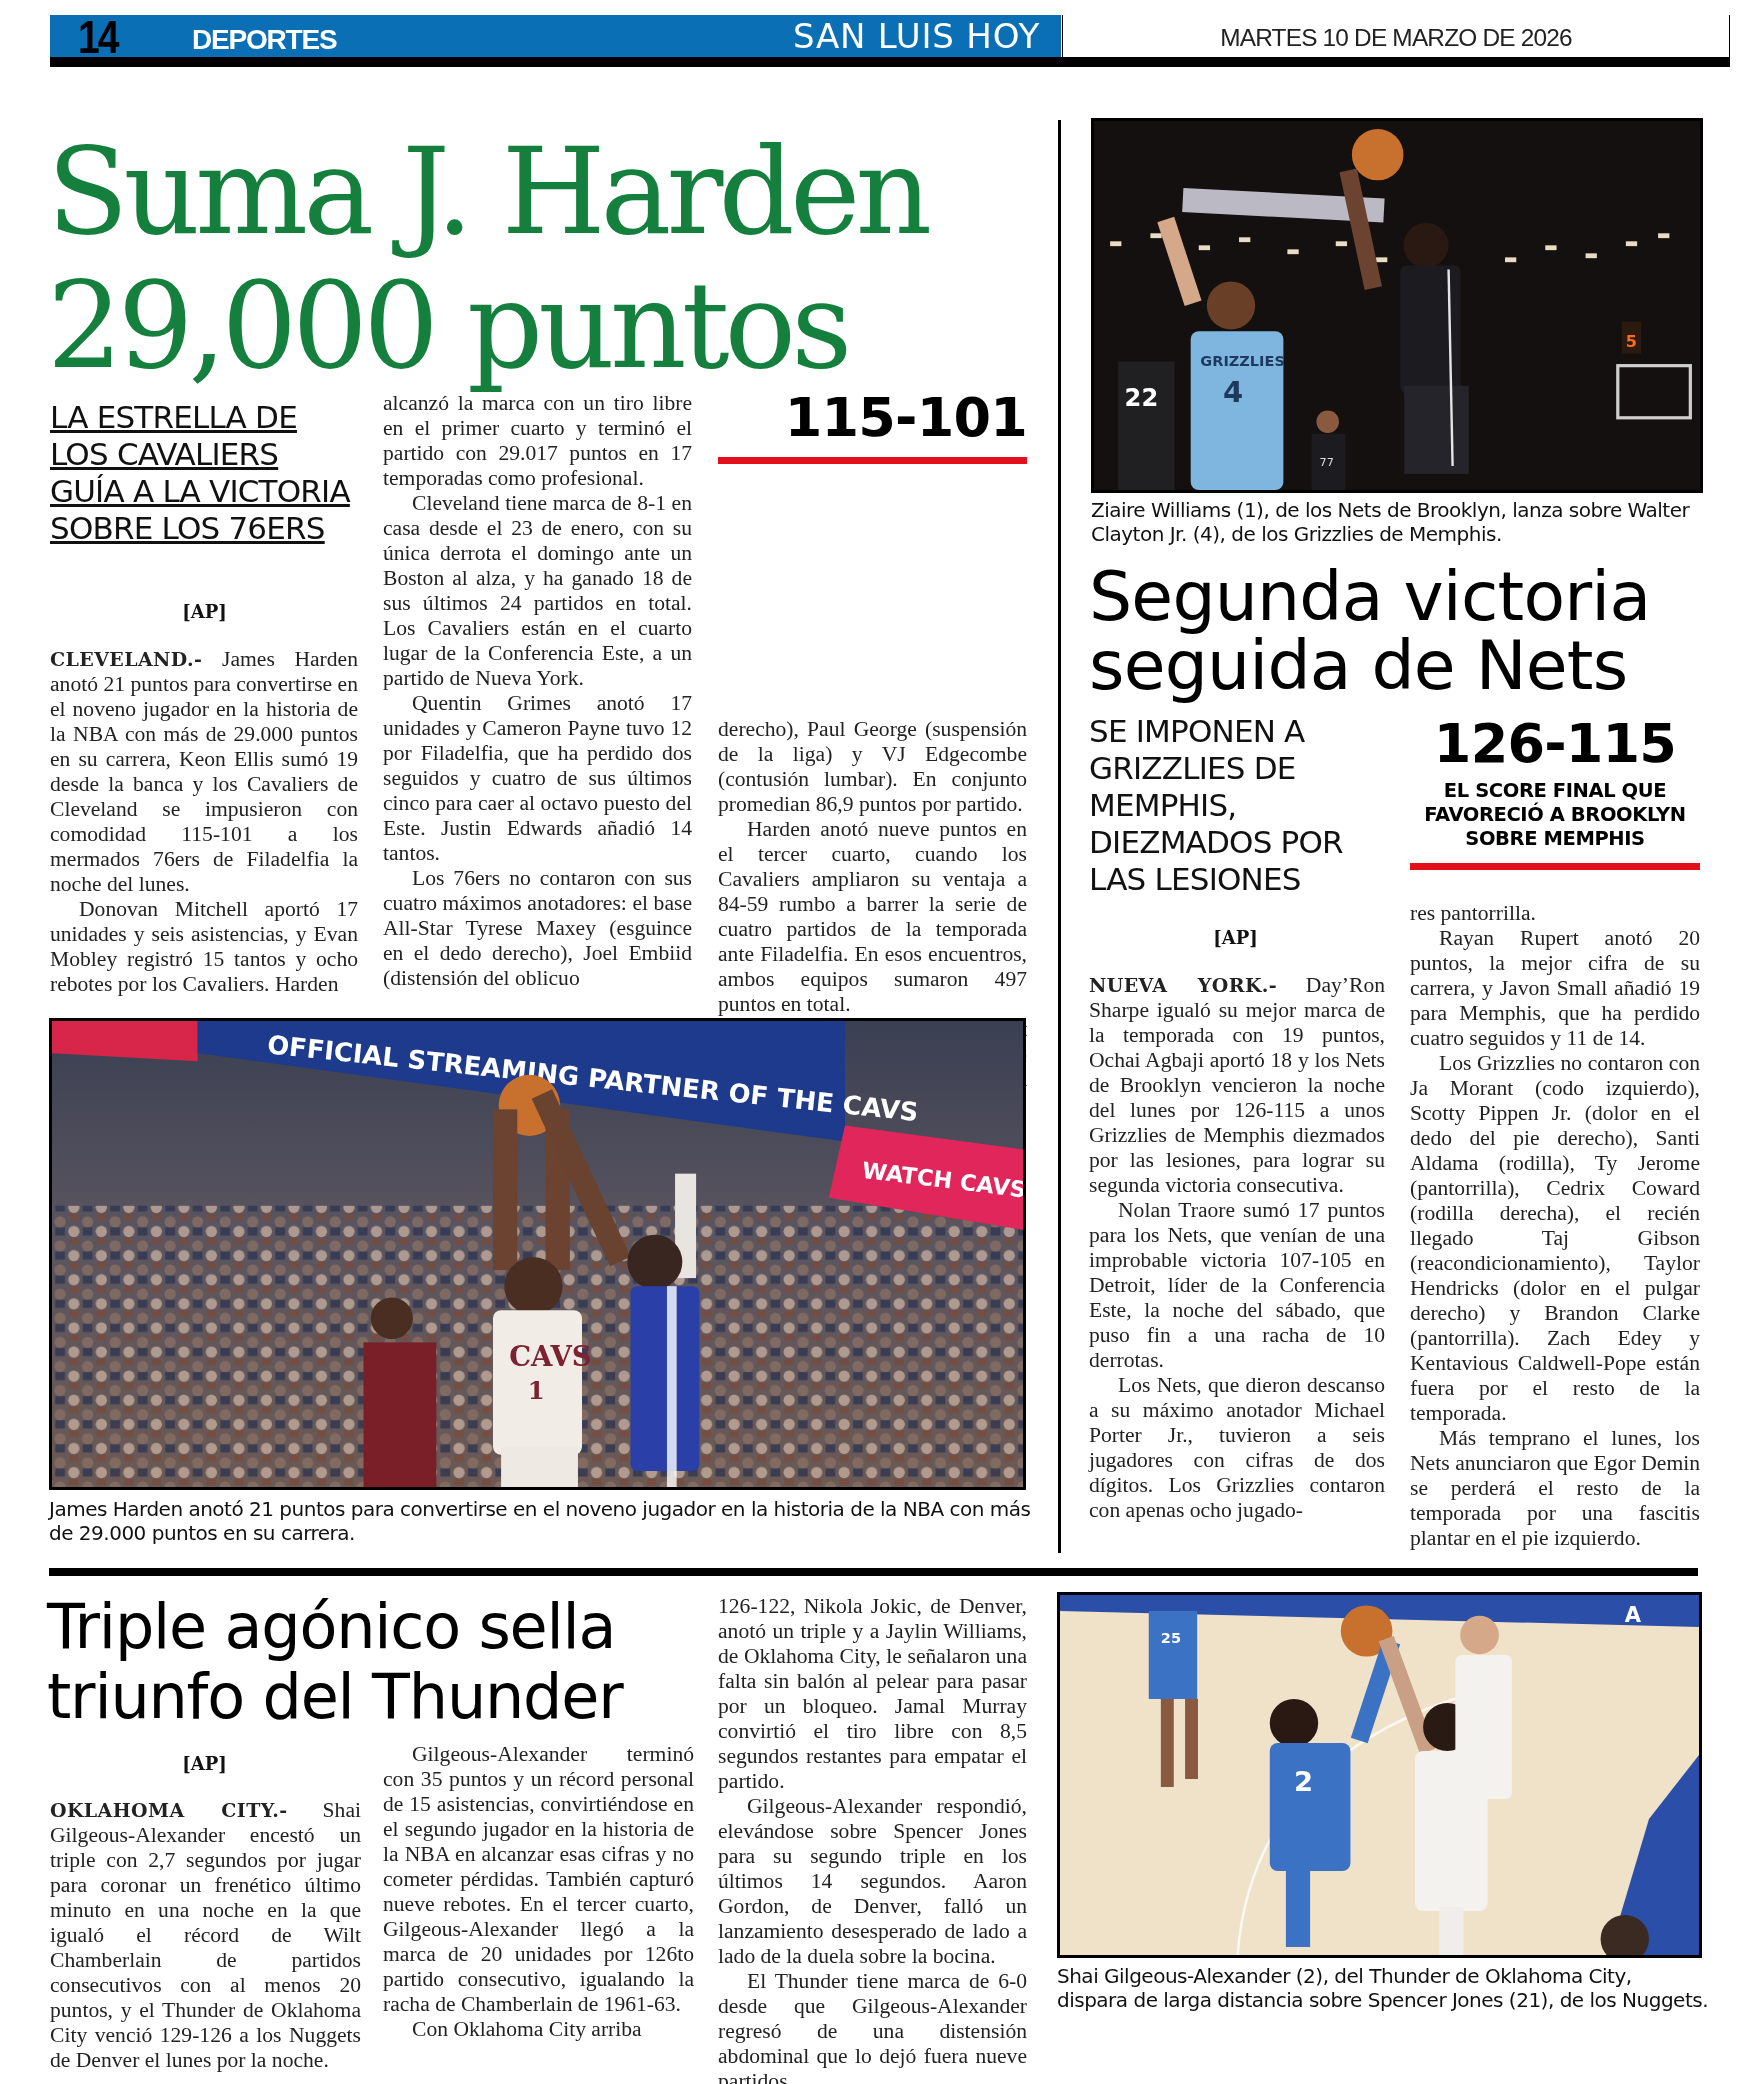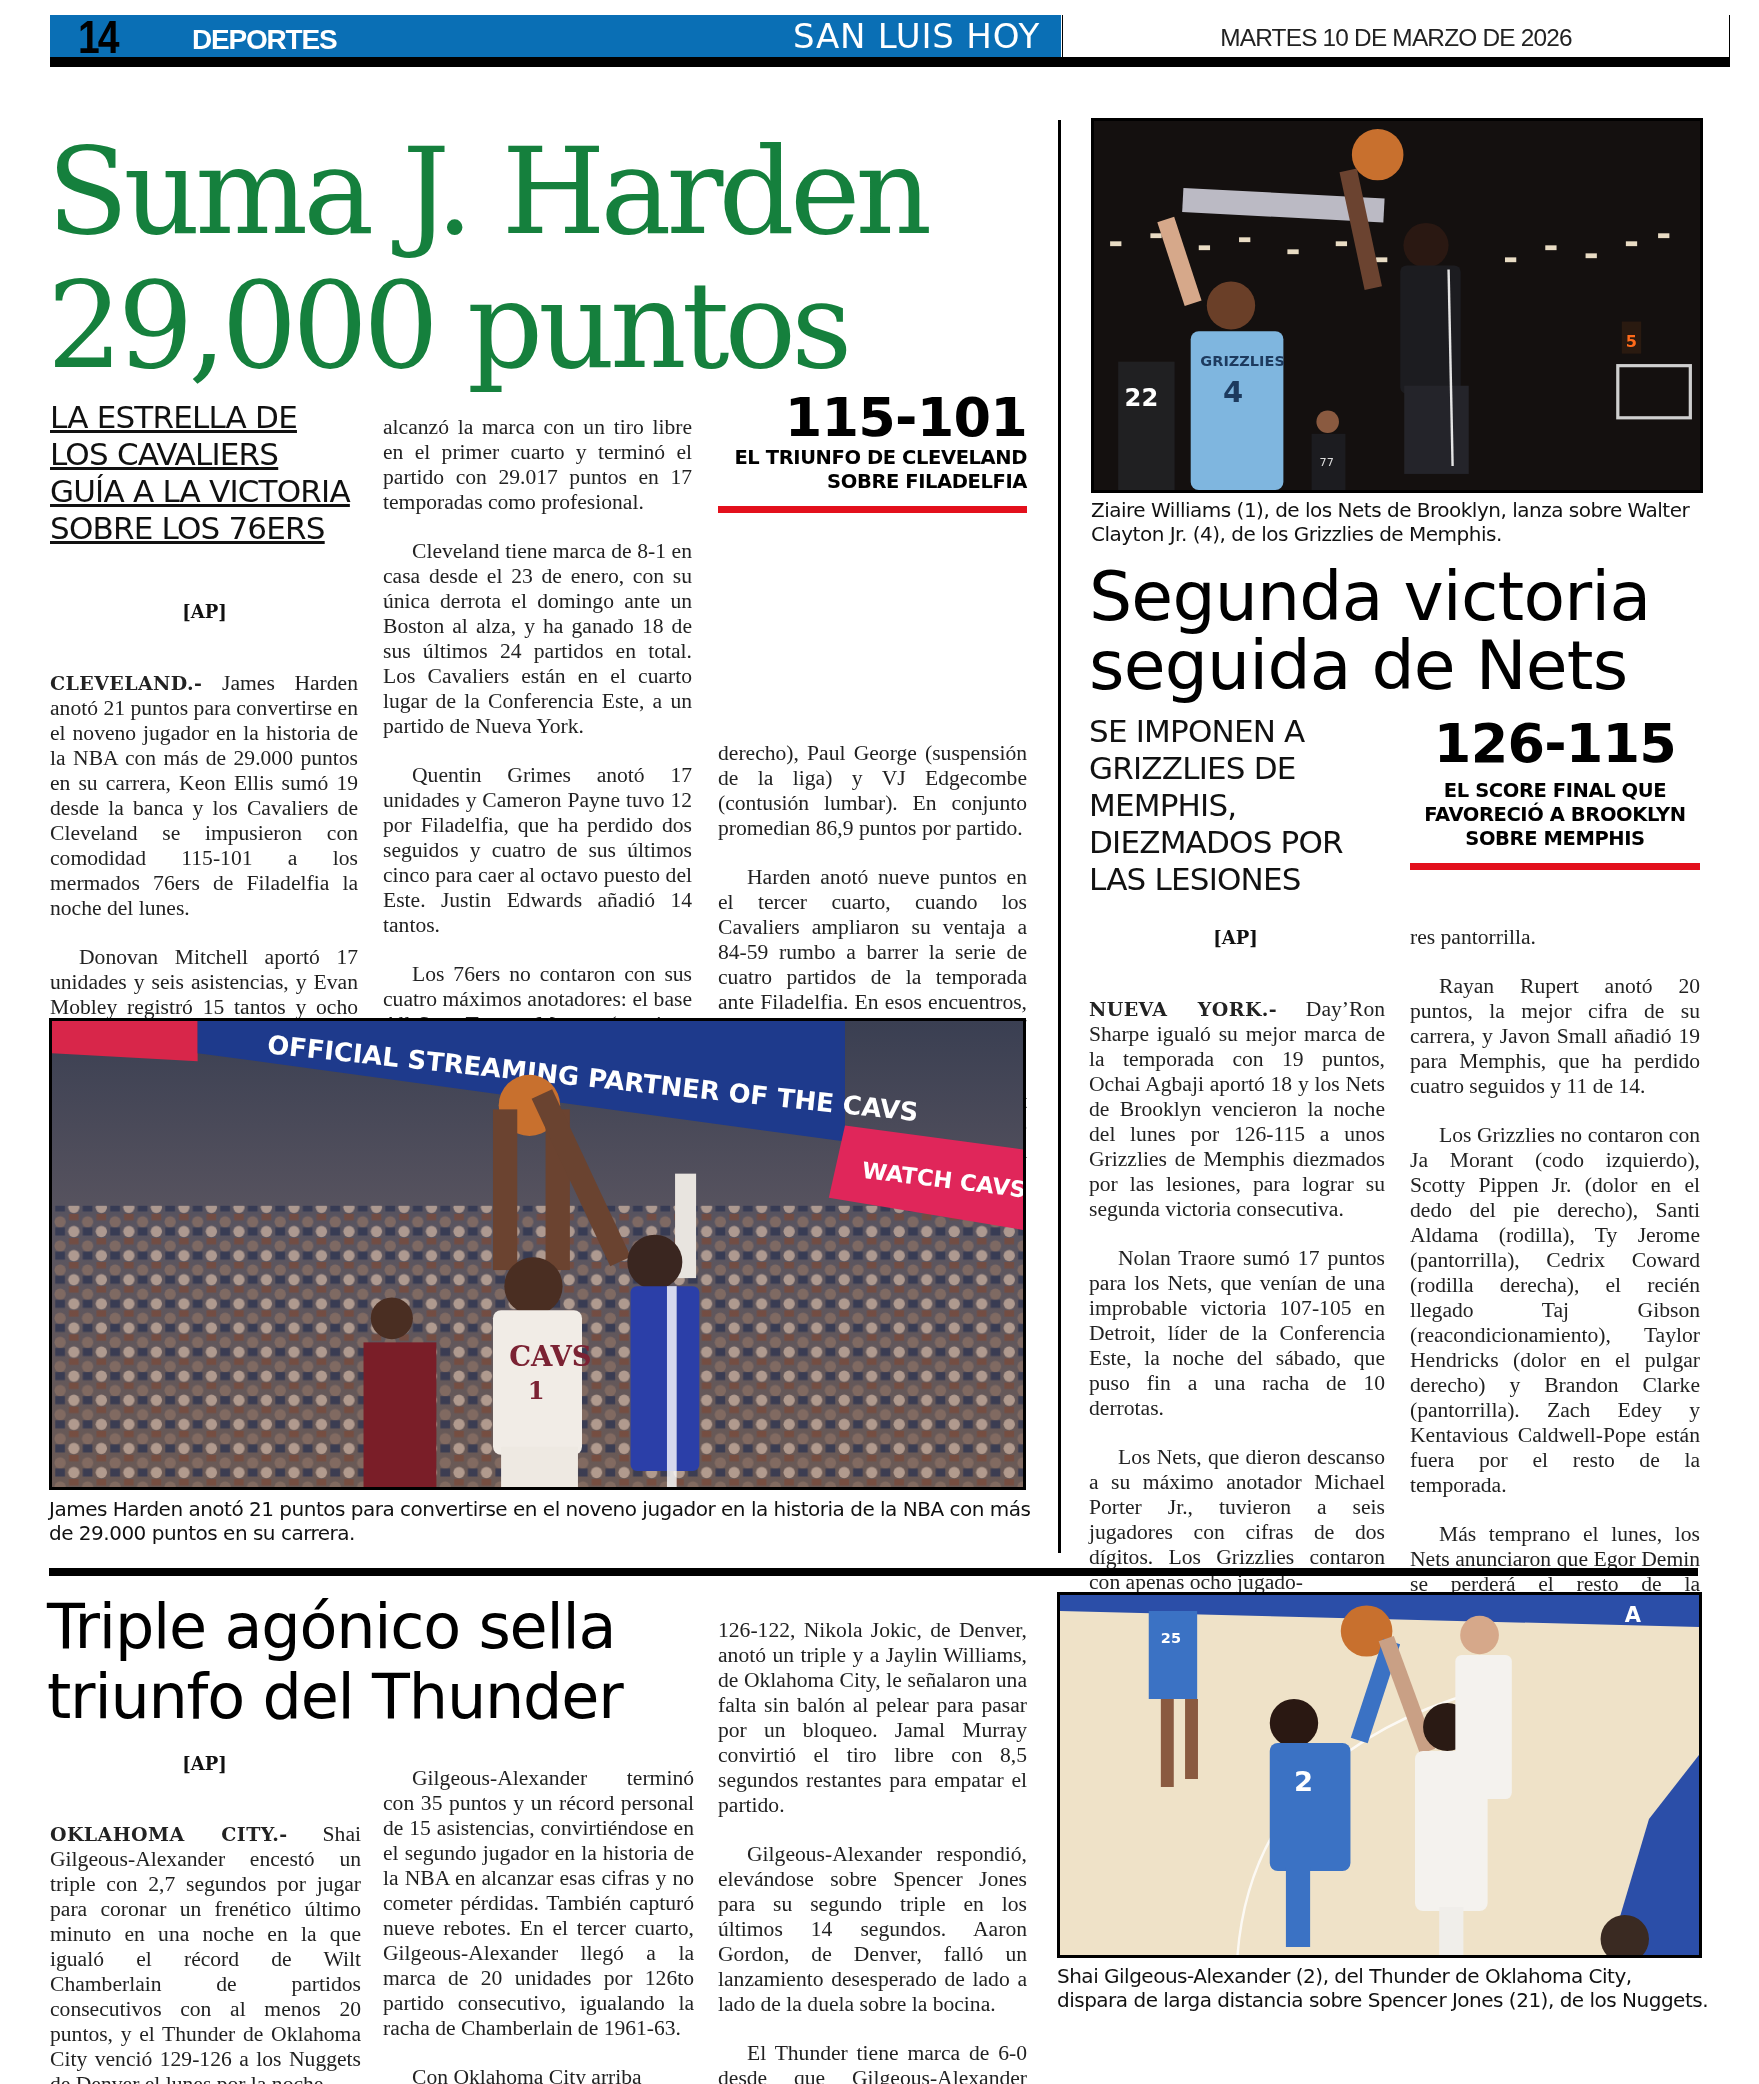"alcanzó la marca con un" .body p { margin-top: 24px -> none }
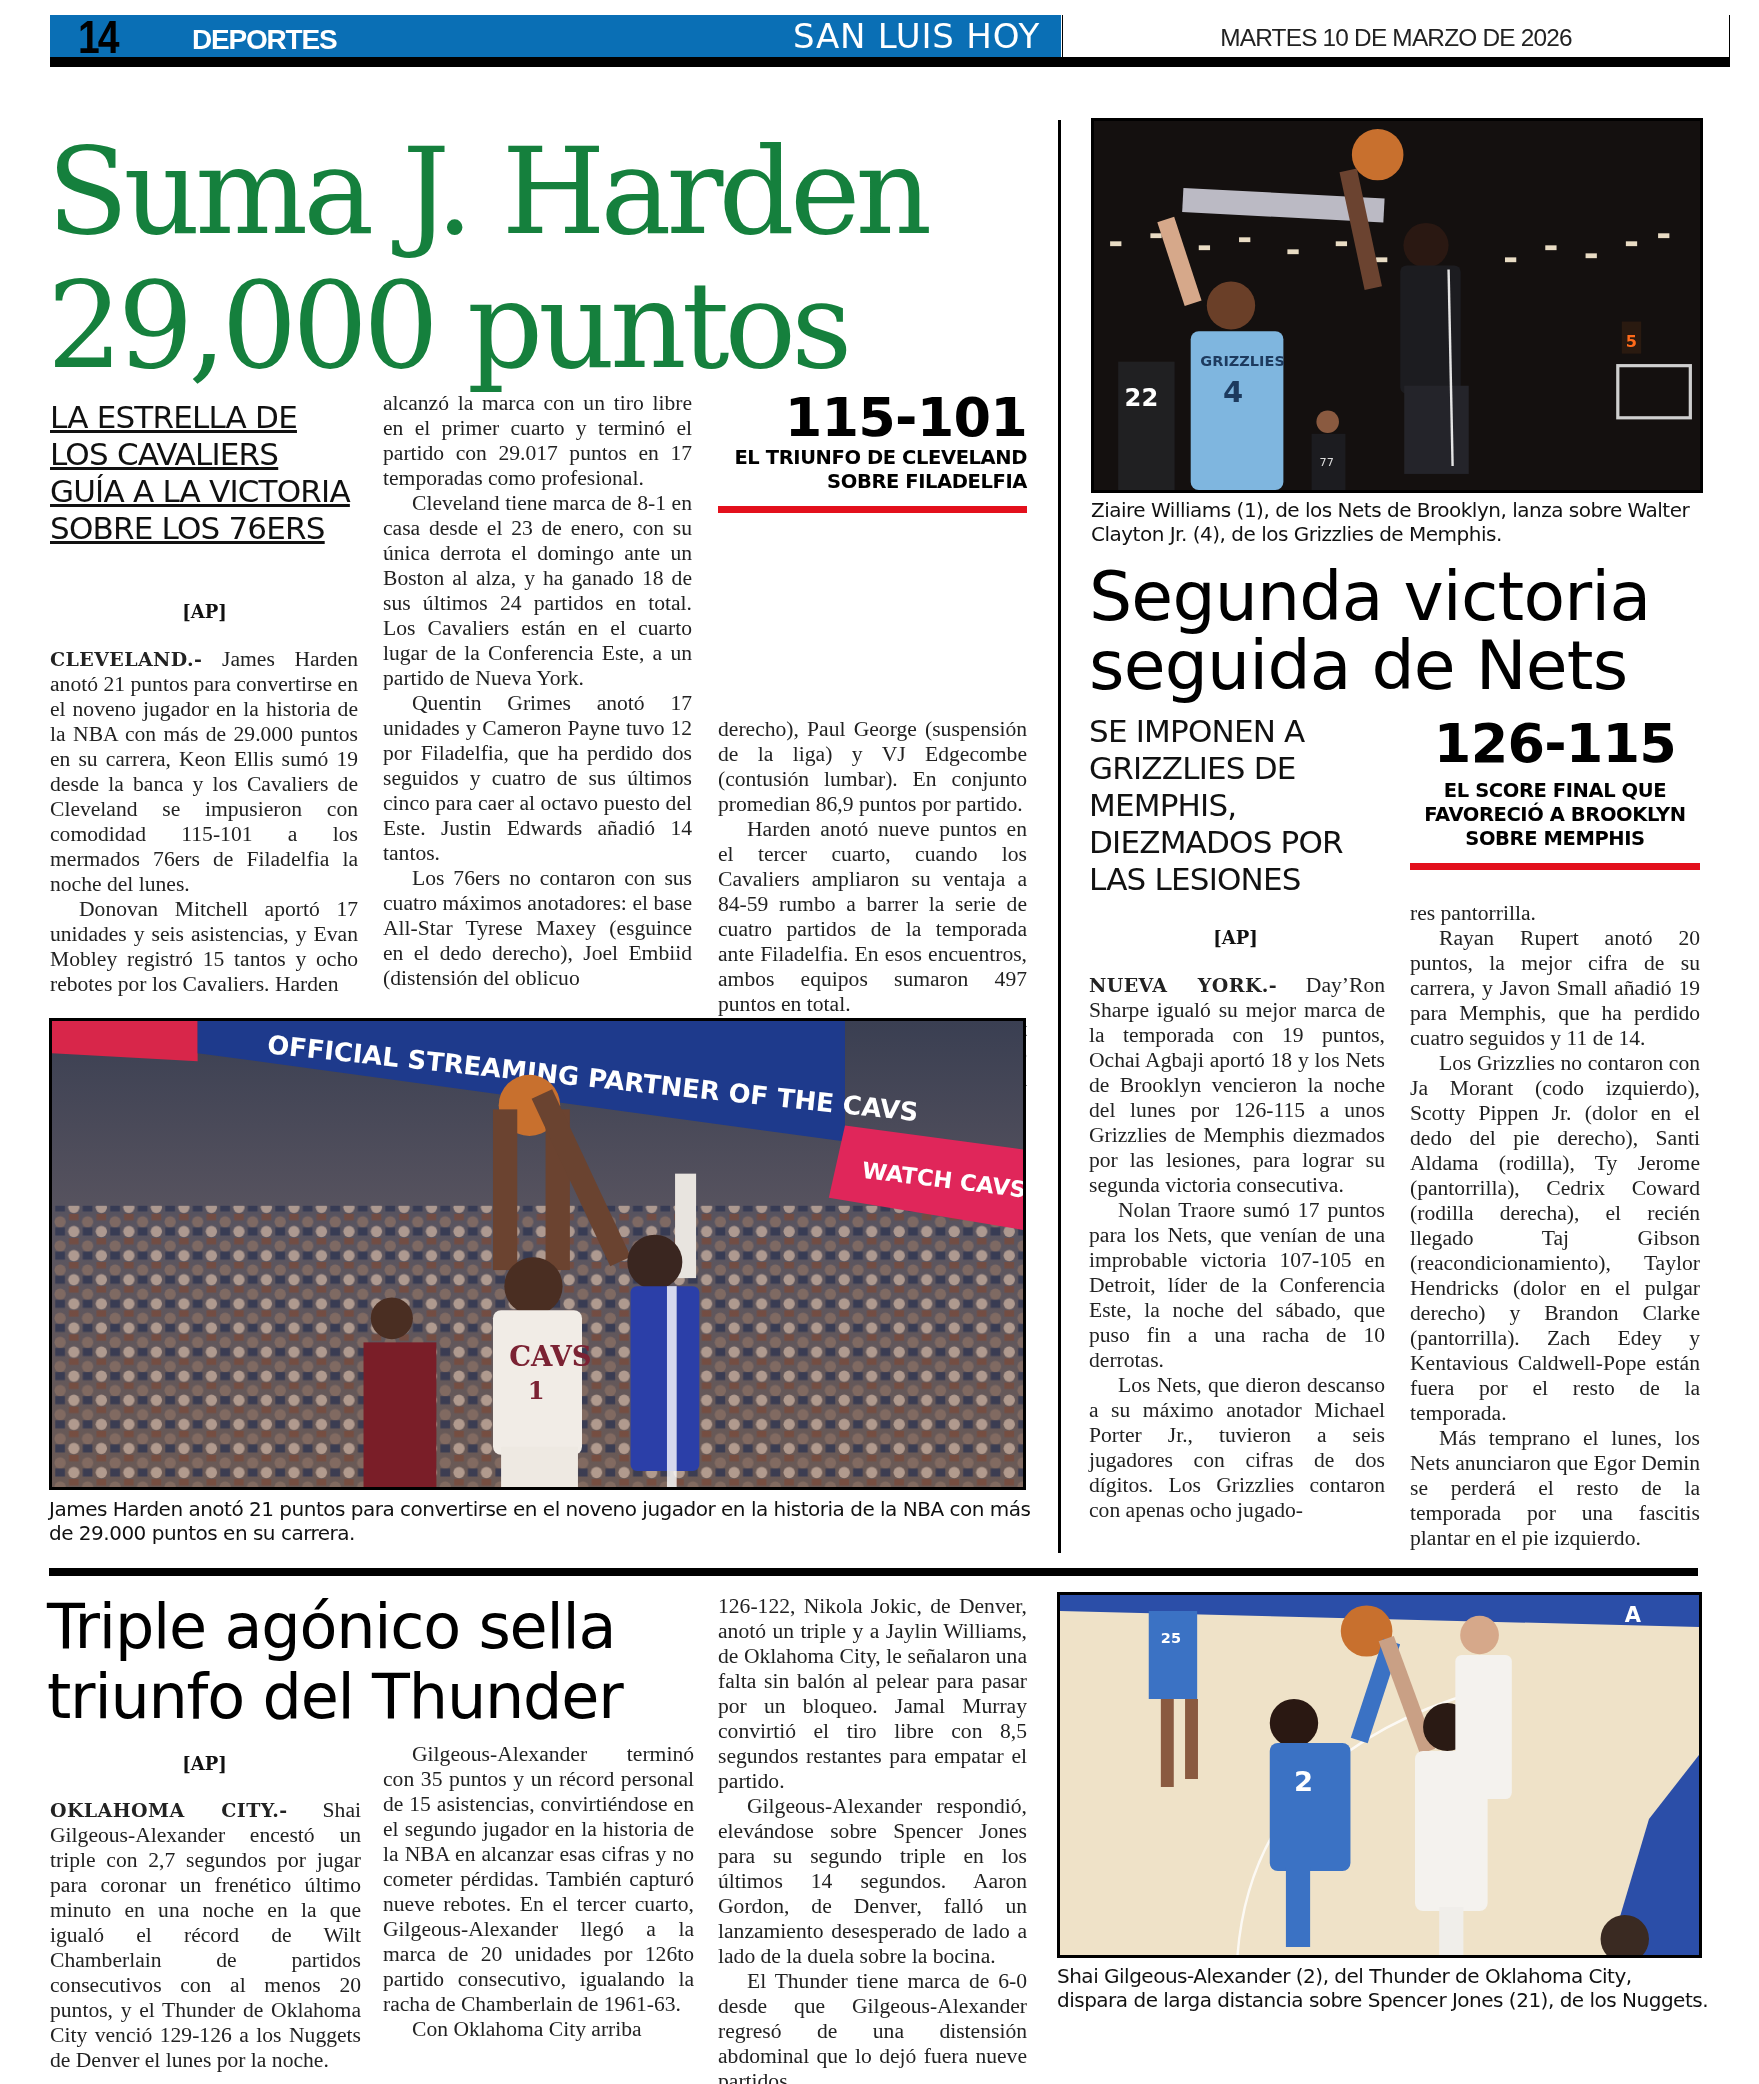"EL TRIUNFO DE CLEVELAND SOBRE" div.score-sub { html: <div>EL TRIUNFO DE CLEVELAND SOBRE FILADELFIA</div> -> none }
